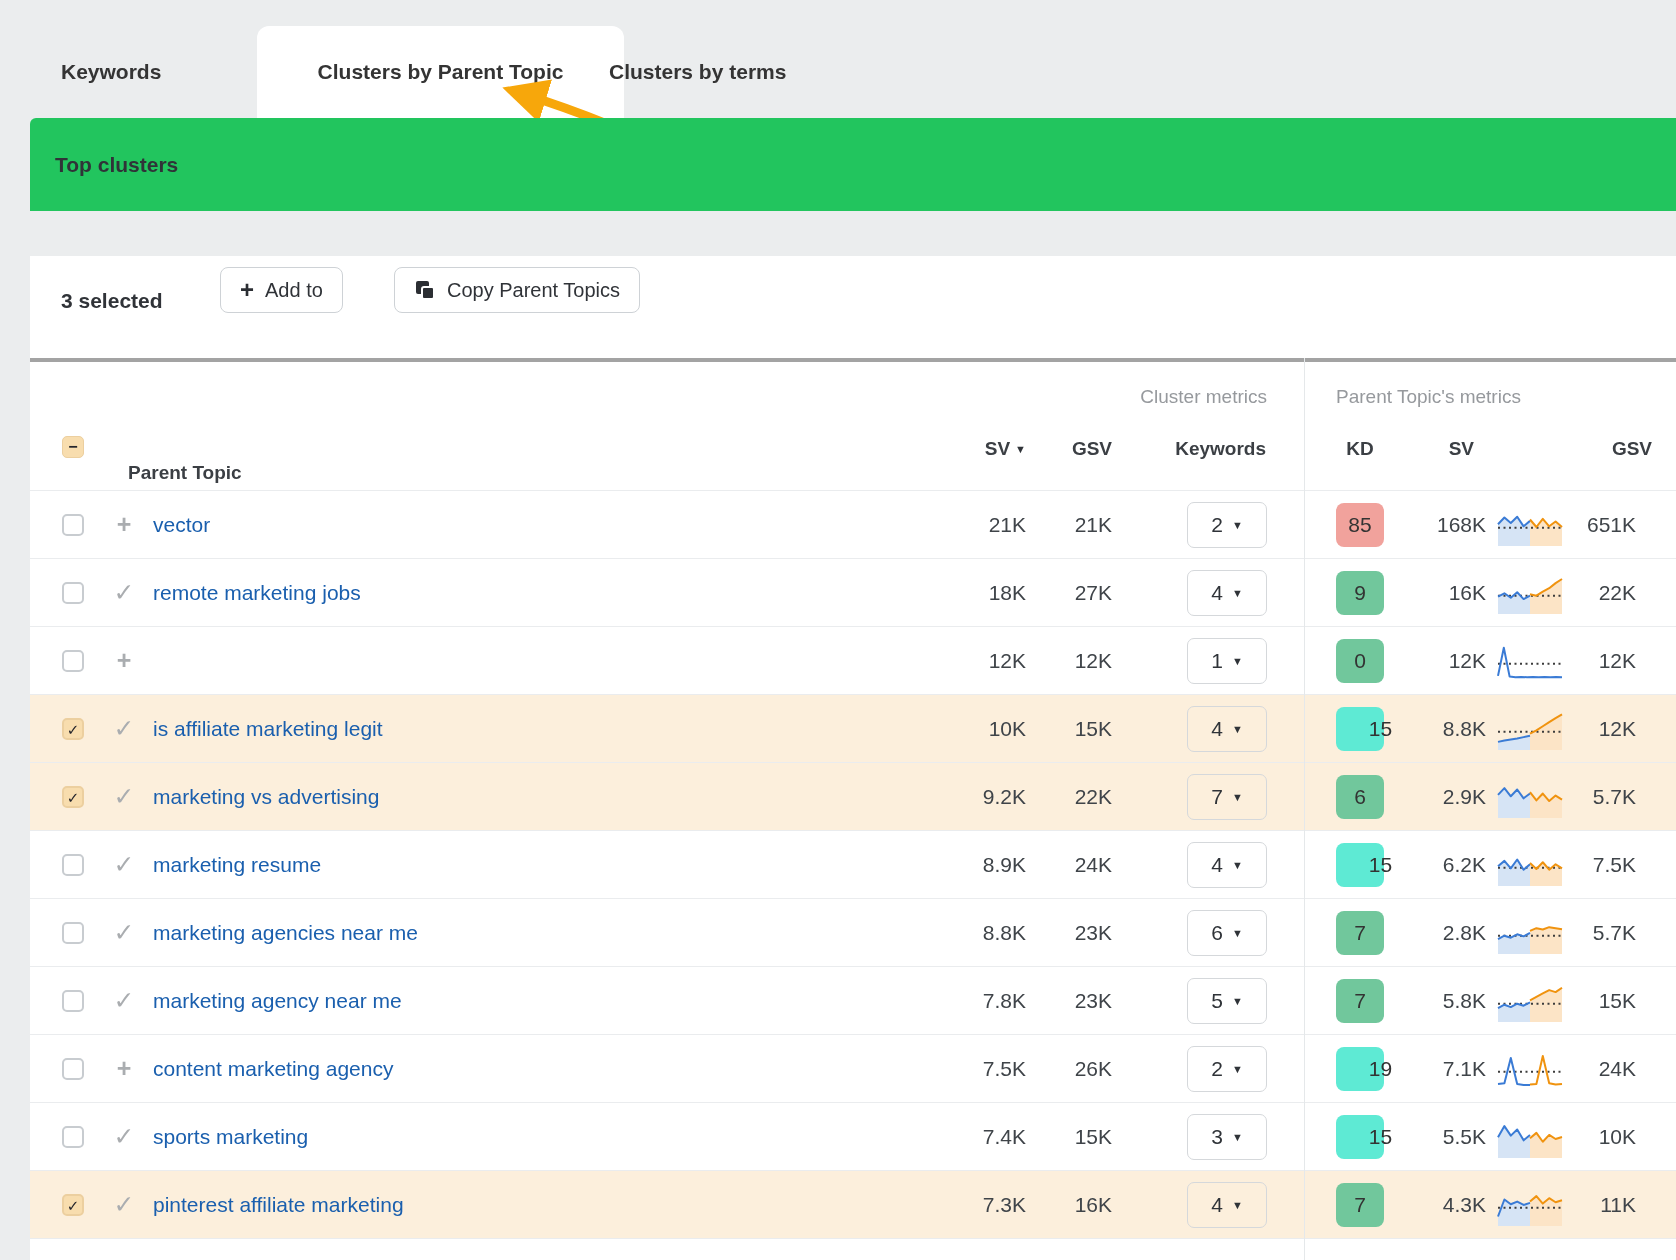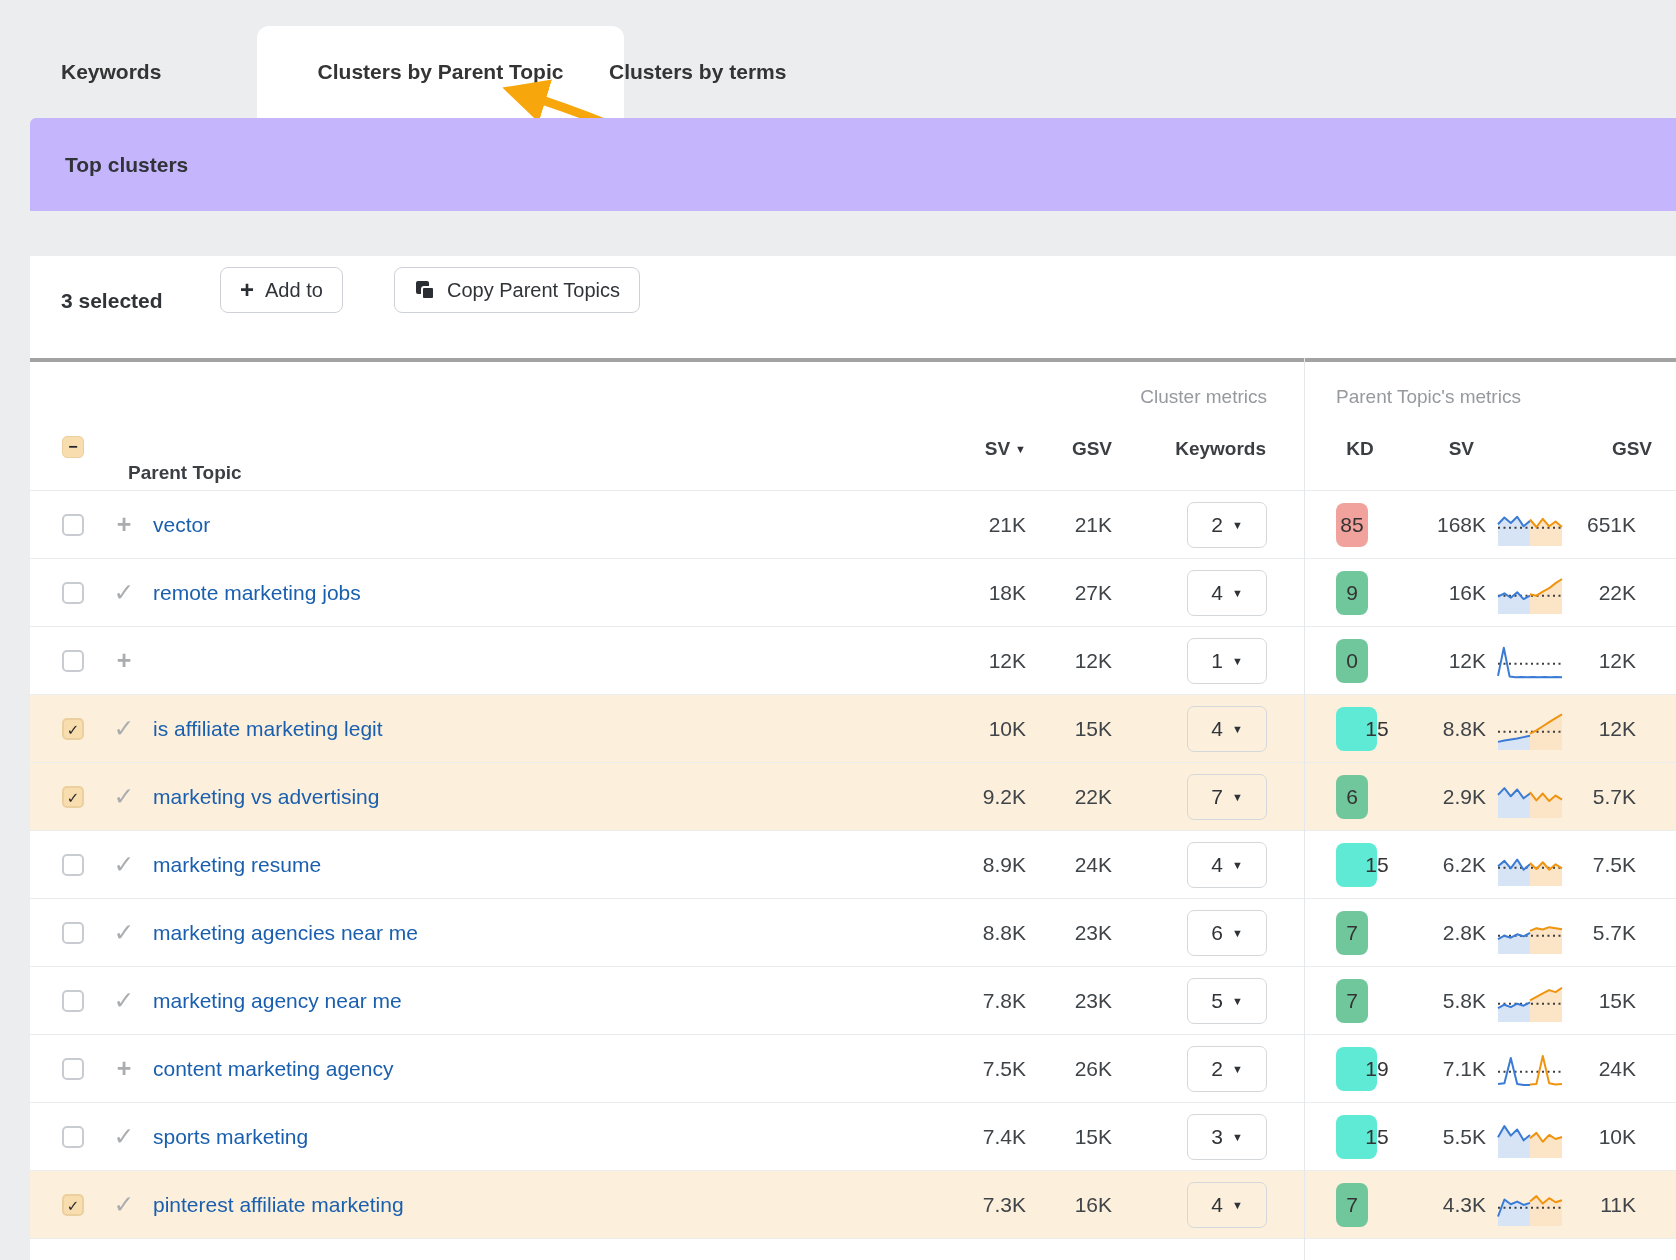"Top clusters" .top-panel { background: #c4b5fd -> #22c55e; padding-left: 35px -> 25px }
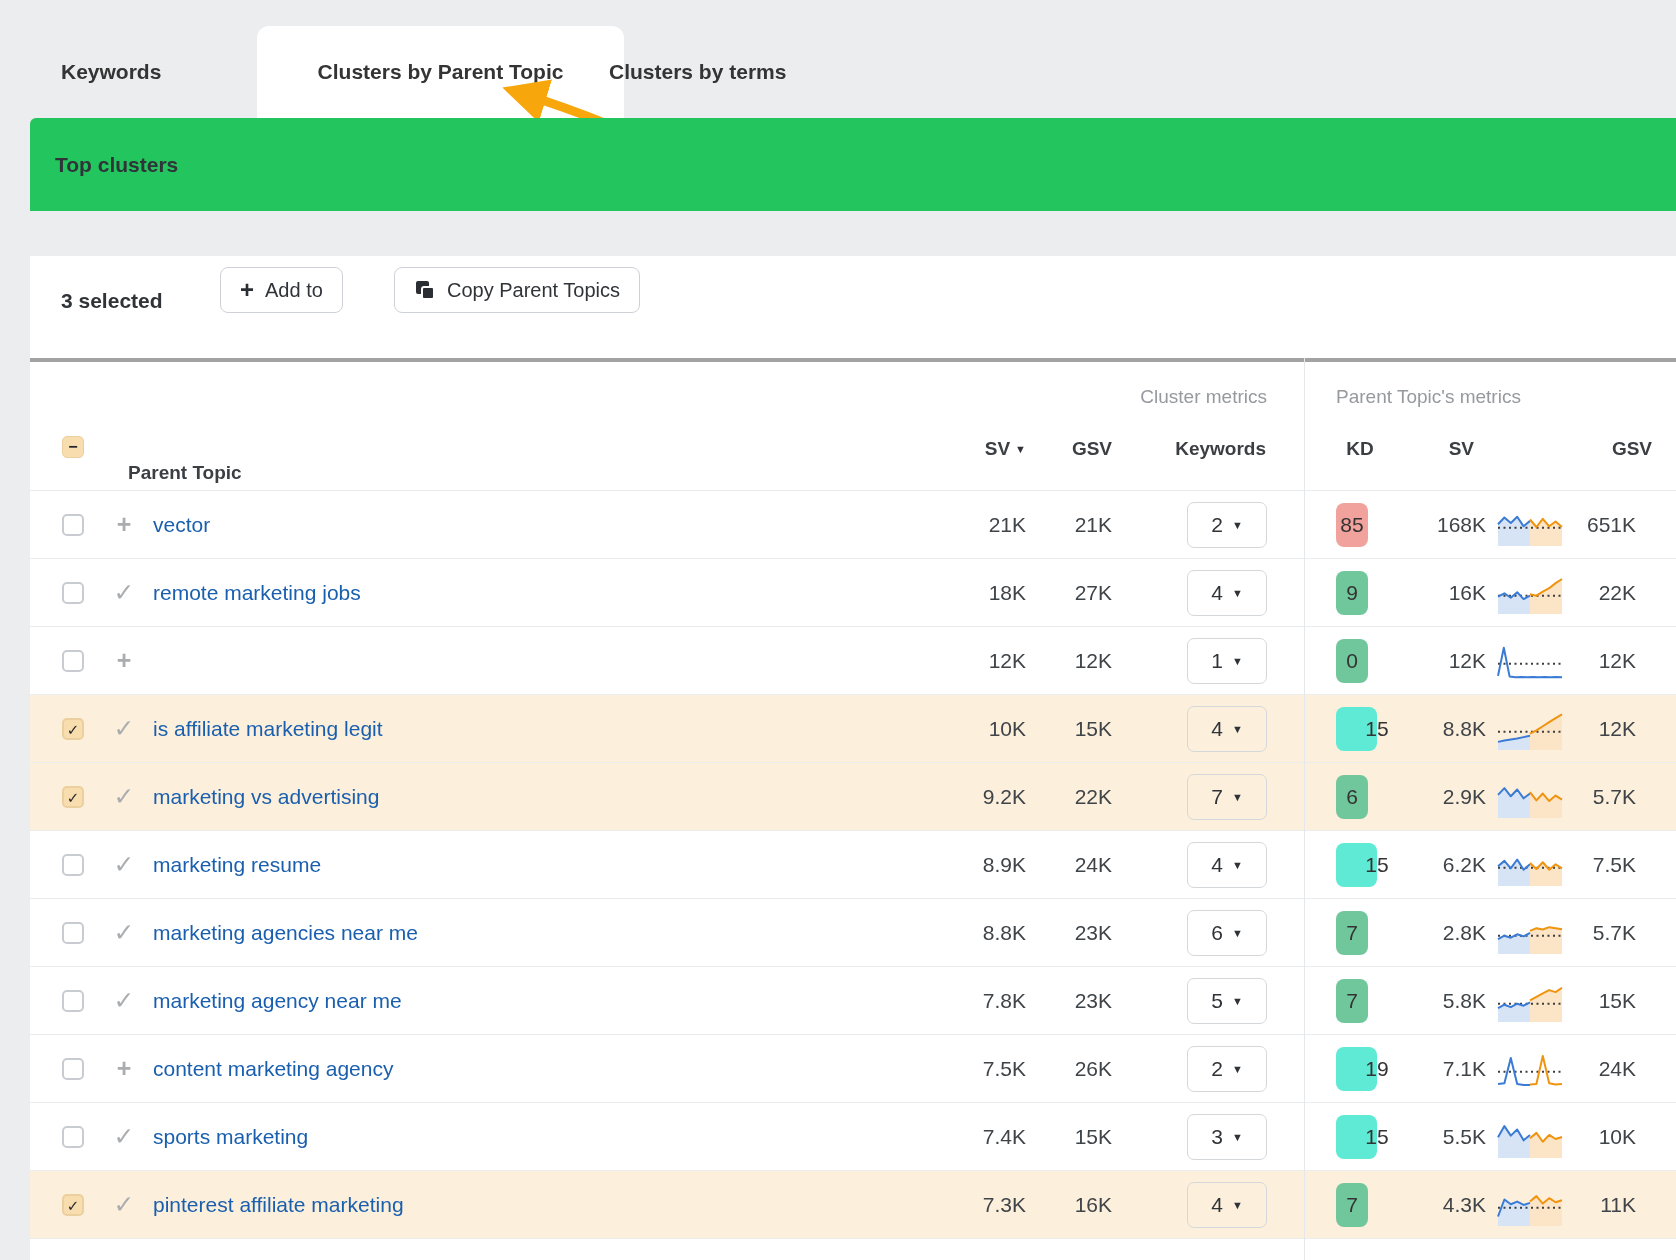"85" .kd { width: 32px -> 48px }
